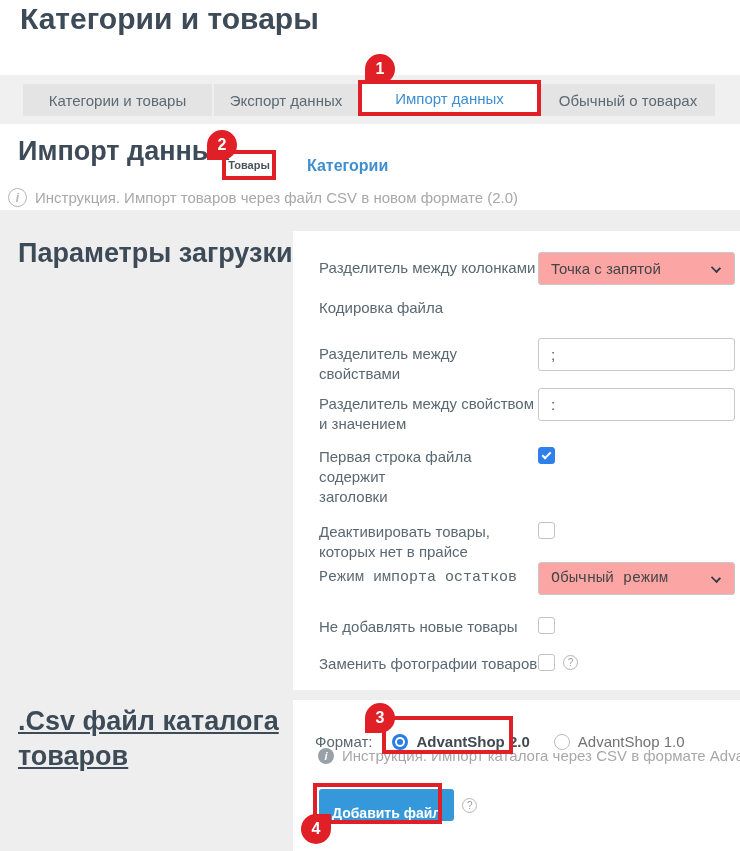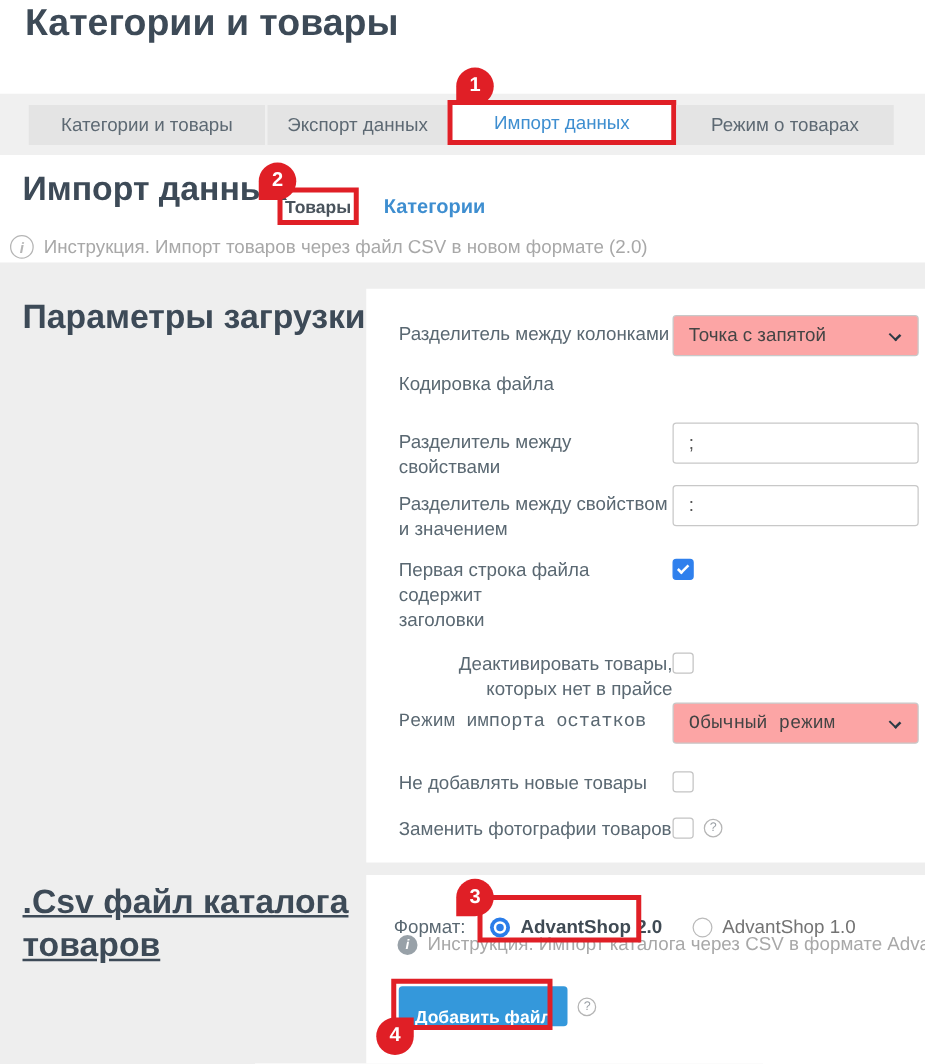"Режим о товарах" div.tab { text: Режим -> Обычный }
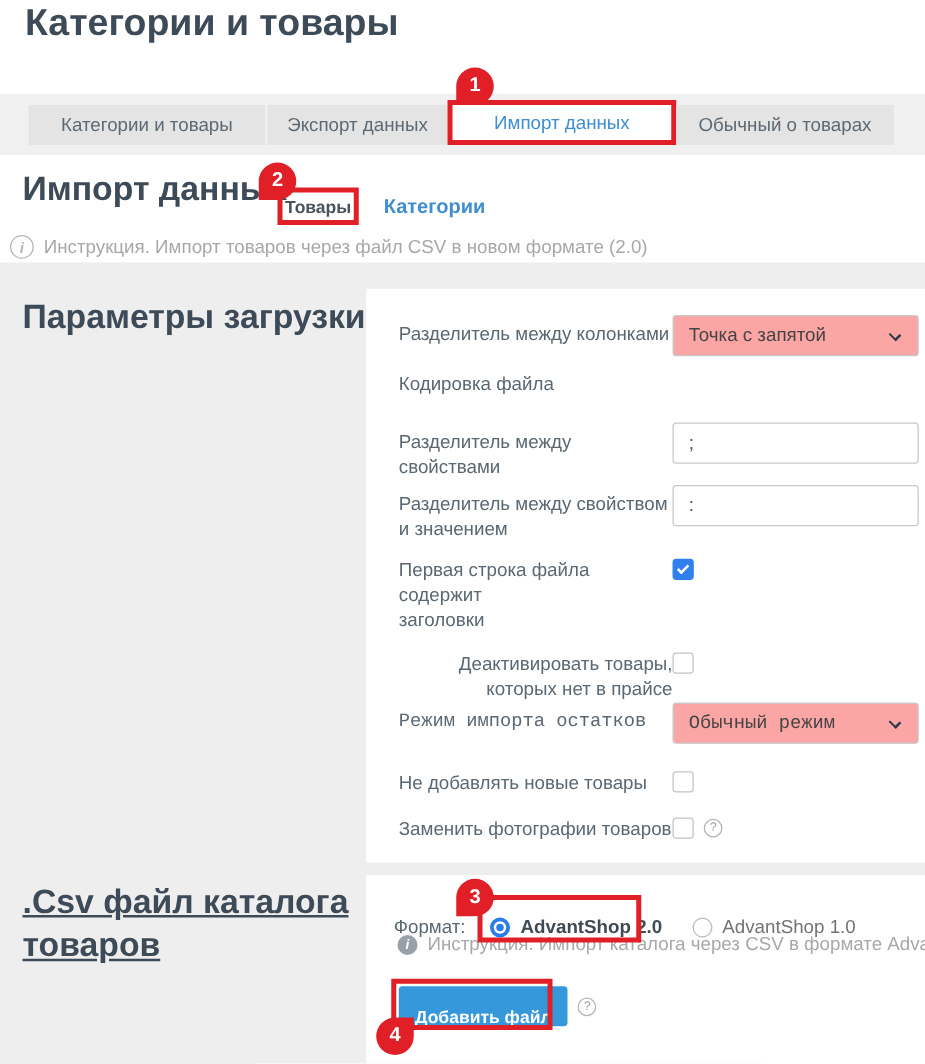"Товары" .subtab-frame { font-size: 14px -> 11px; width: 65px -> 54px }
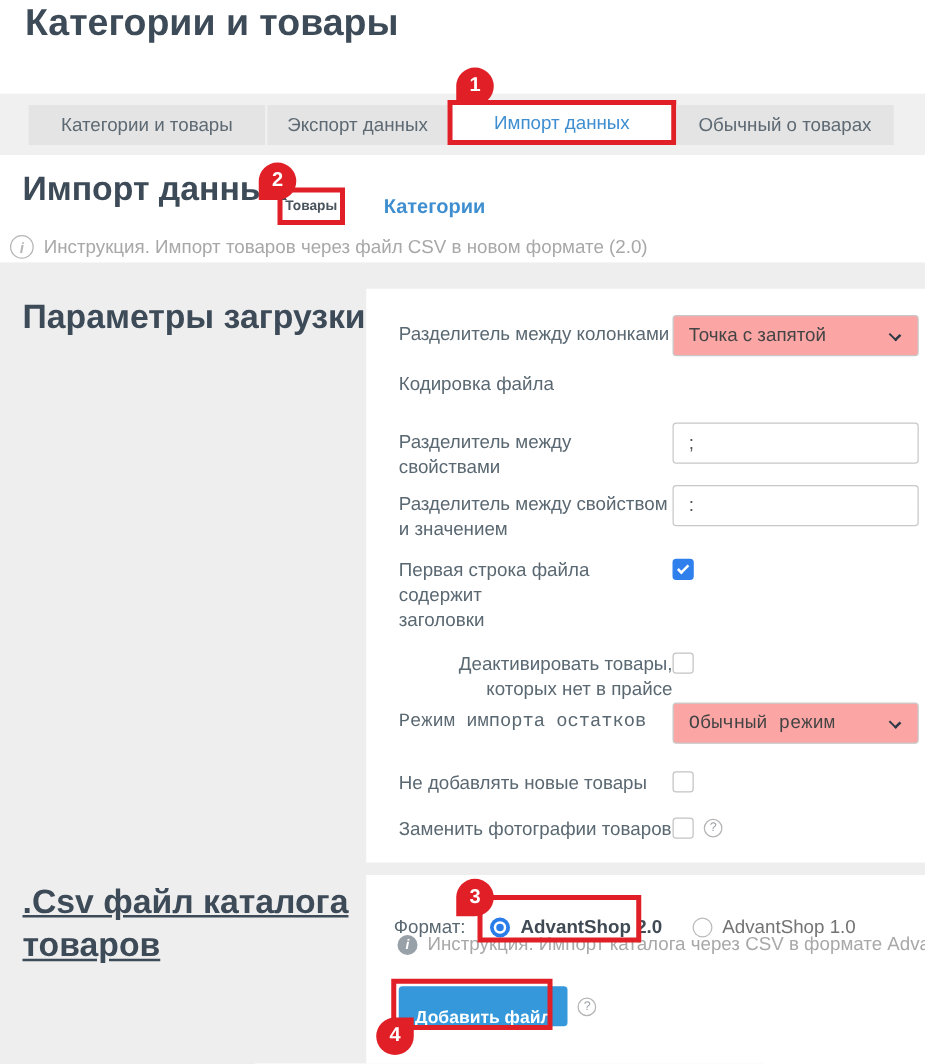"Деактивировать товары," div.frow { text-align: right -> none }
